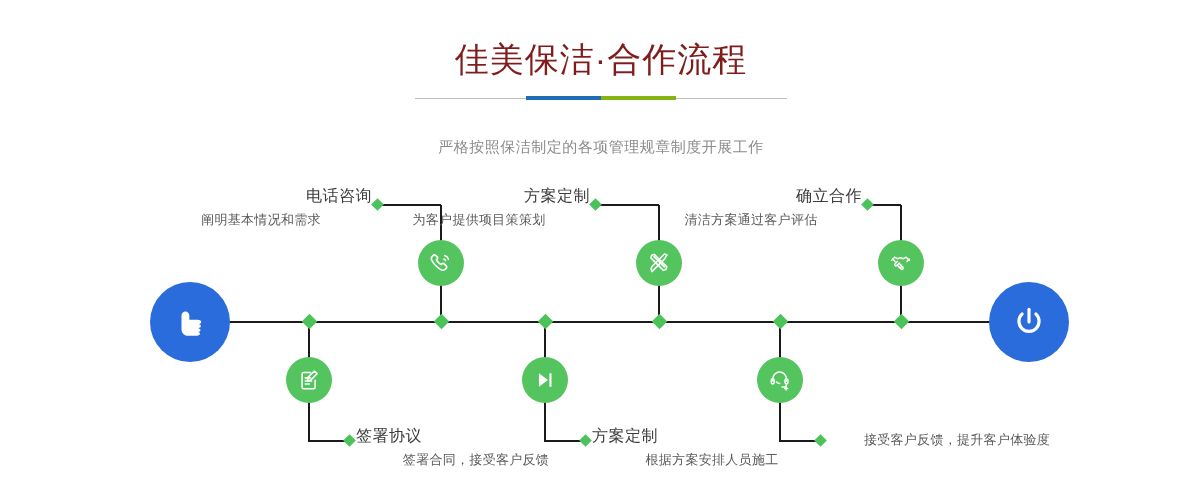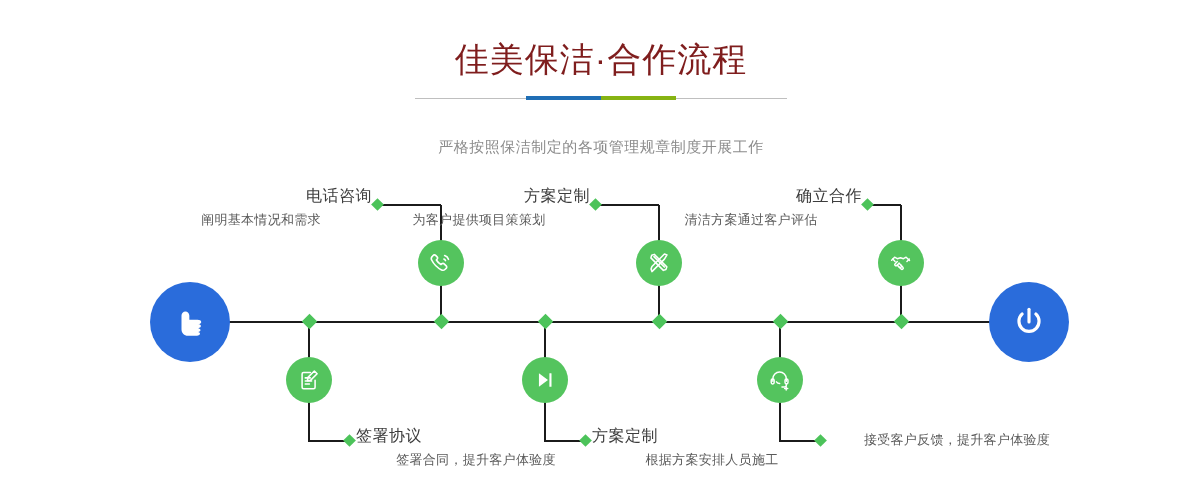"签署合同，提升客户体验度" div.label-desc { text: 提升客户体验度 -> 接受客户反馈 }
